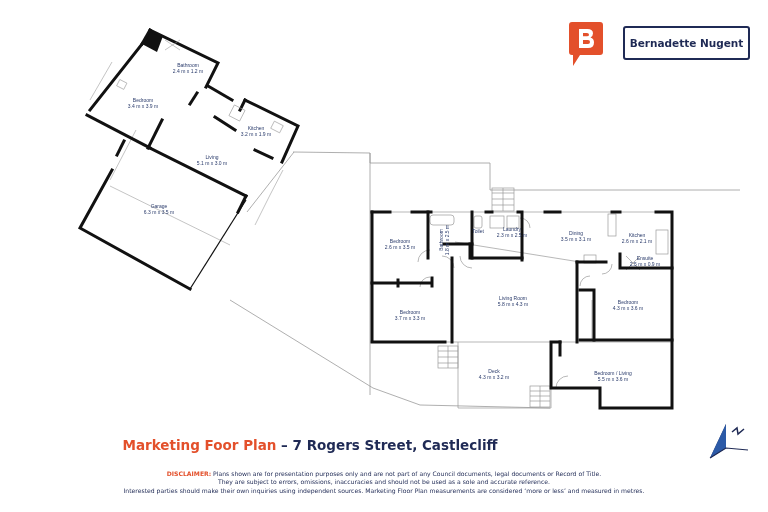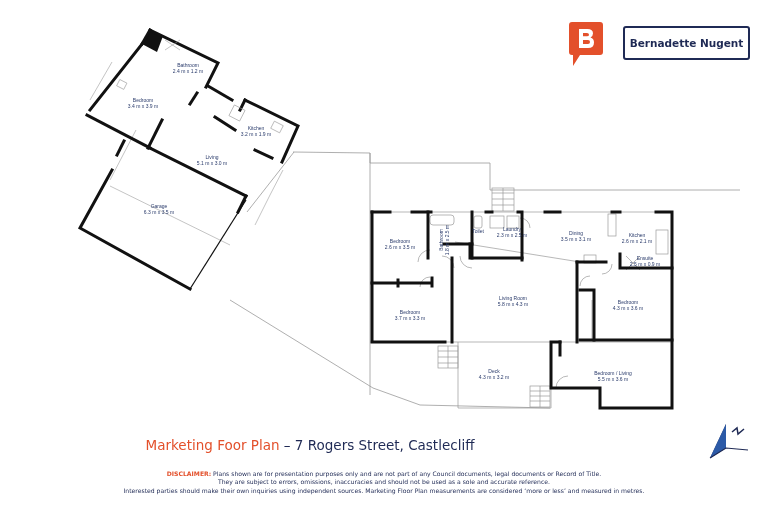"Marketing Foor Plan – 7" .title { font-weight: normal -> bold }
